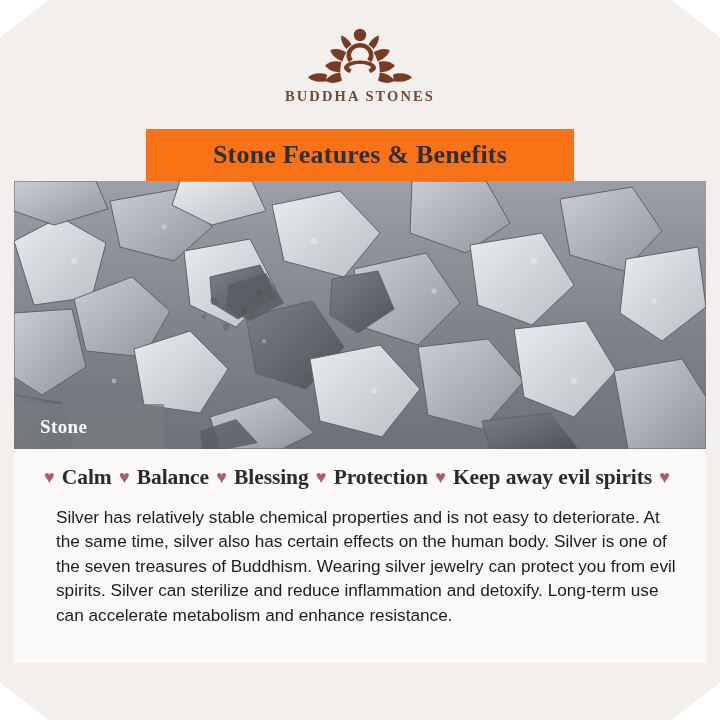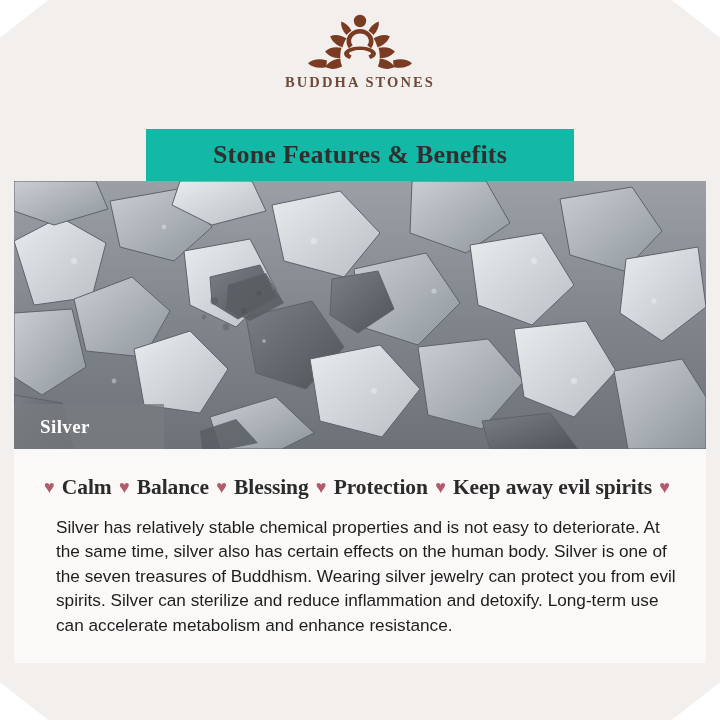"BUDDHA STONES" .brand { padding-top: 8px -> 22px }
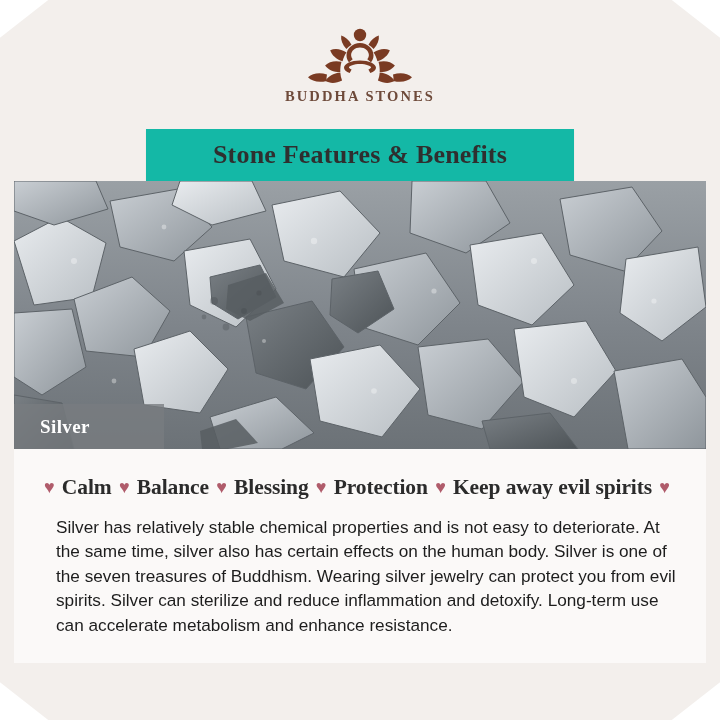"Stone Features & Benefits" .title-band { background: #14b8a6 -> #f97316 }
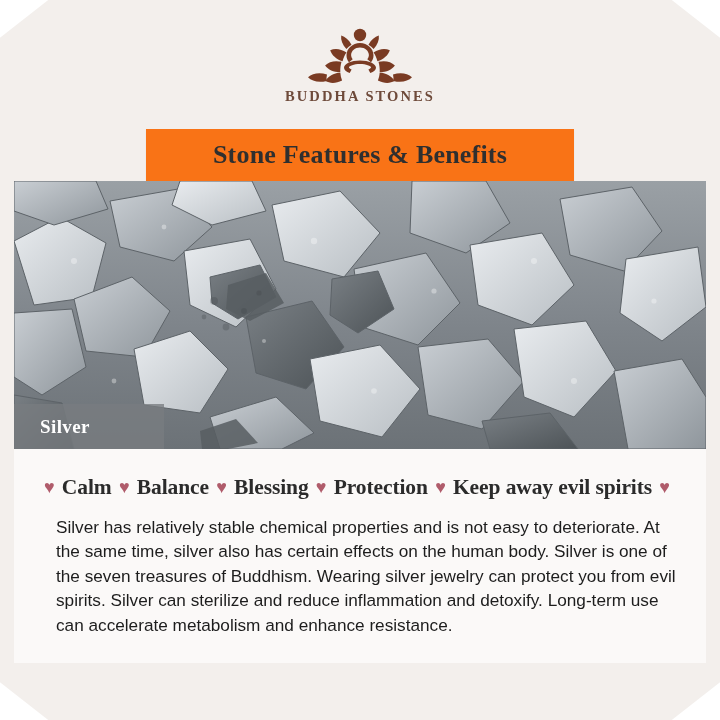"Silver" span { text: Silver -> Stone }
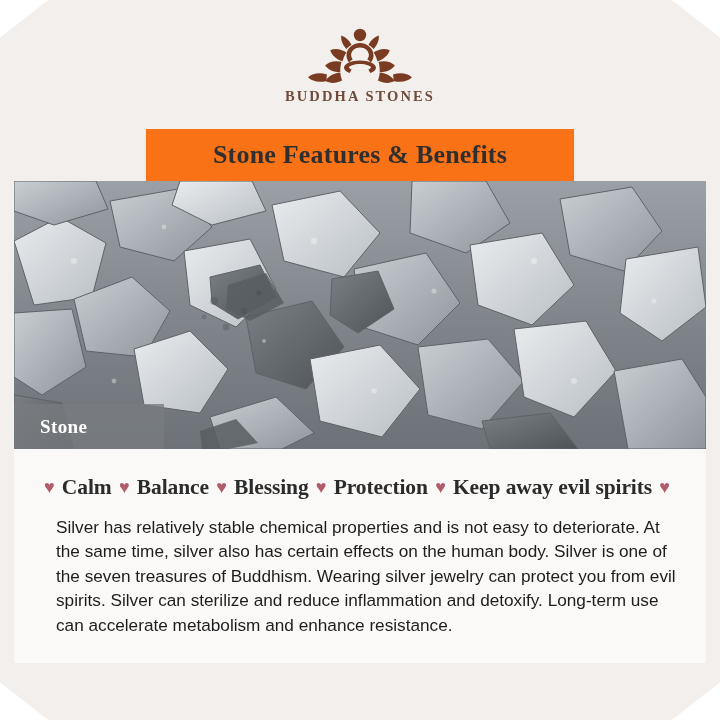"♥ Calm ♥ Balance ♥" .body-panel { padding: 26px 28px 0 28px -> 16px 28px 0 28px }
